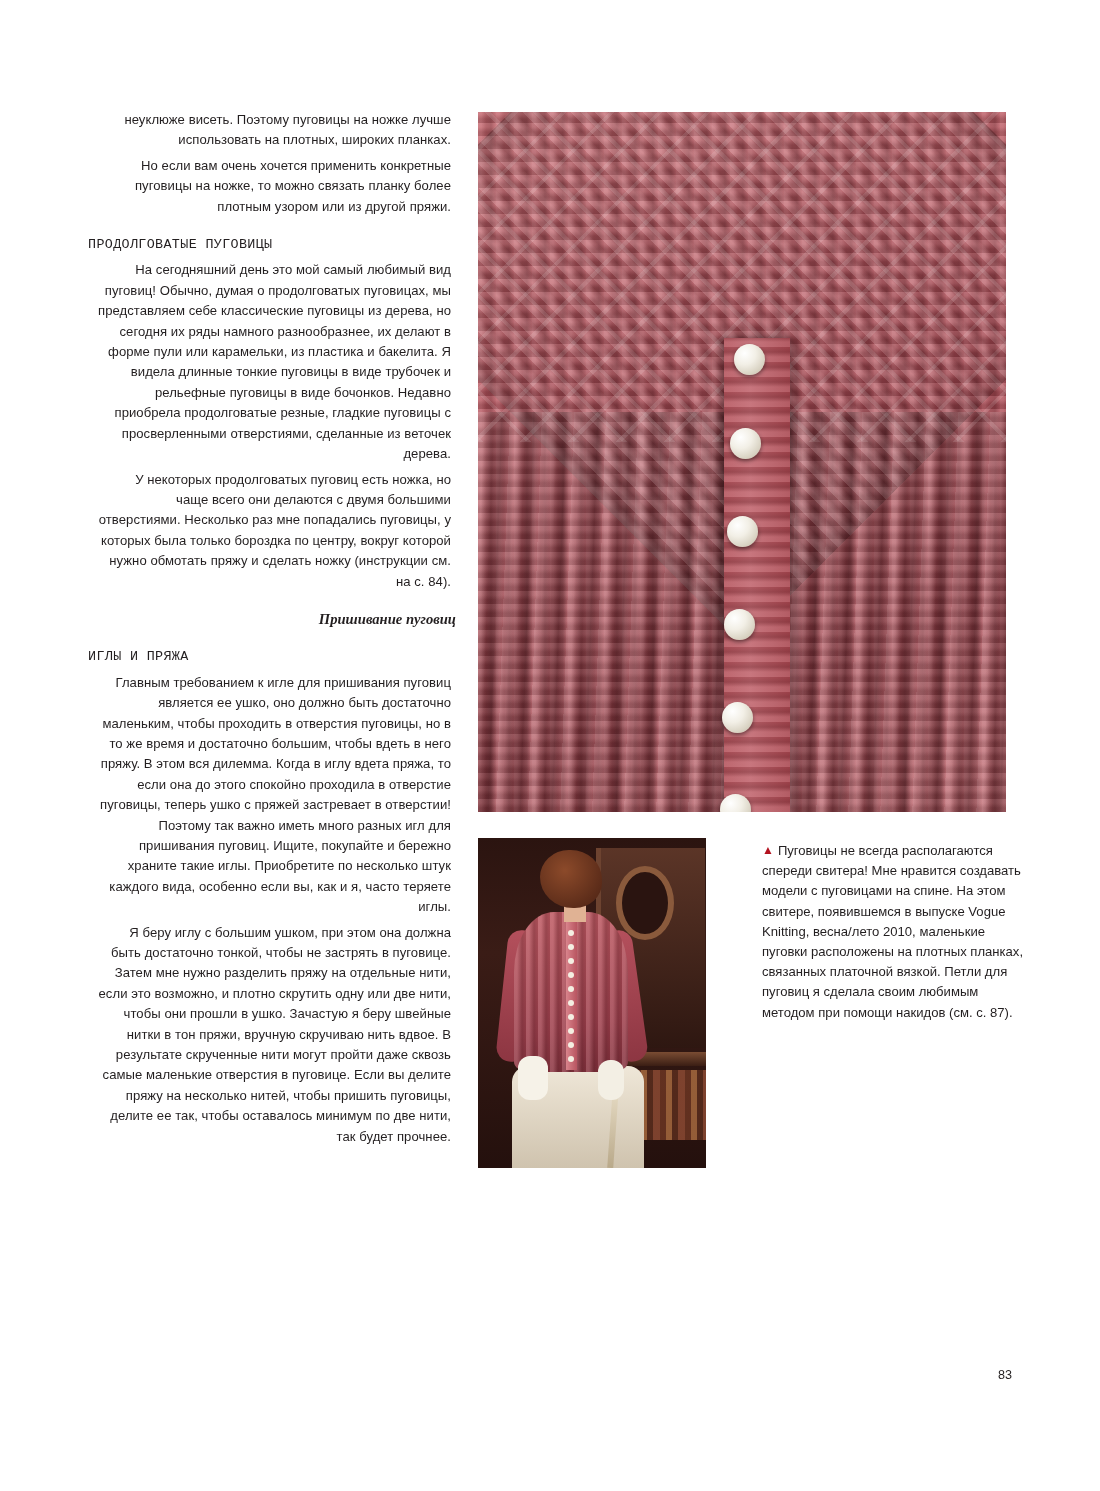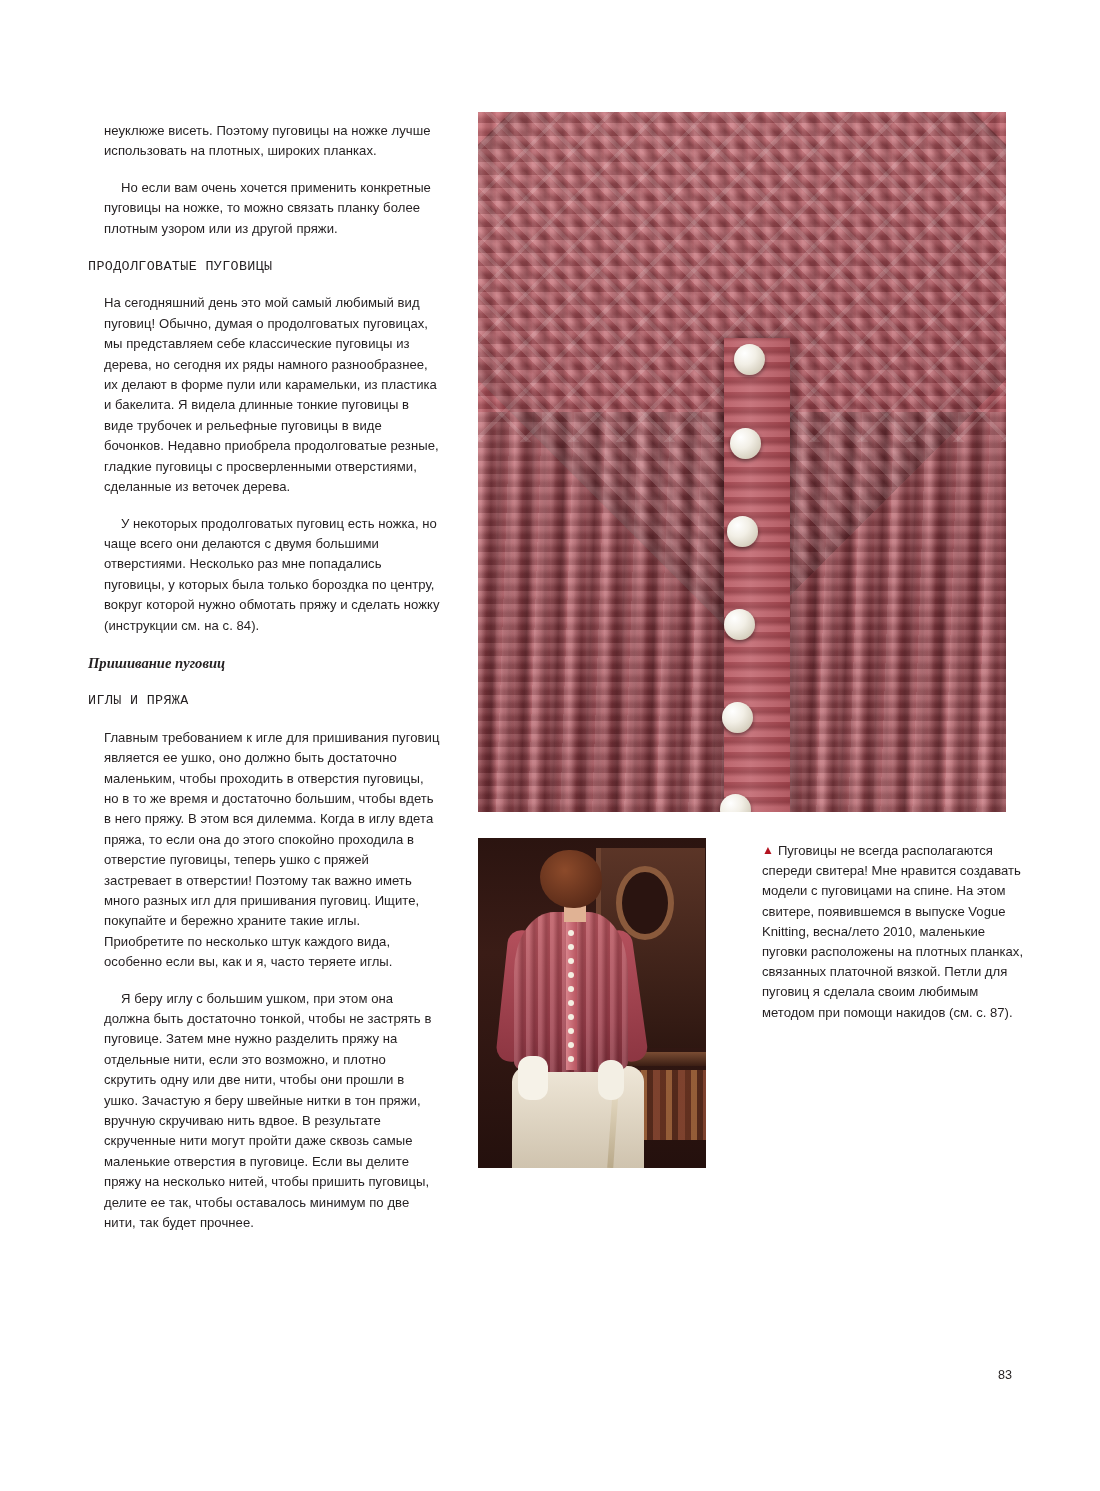"неуклюже висеть. Поэтому пуговицы на" p.body { margin: 16px -> 5px; text-align: left -> right }
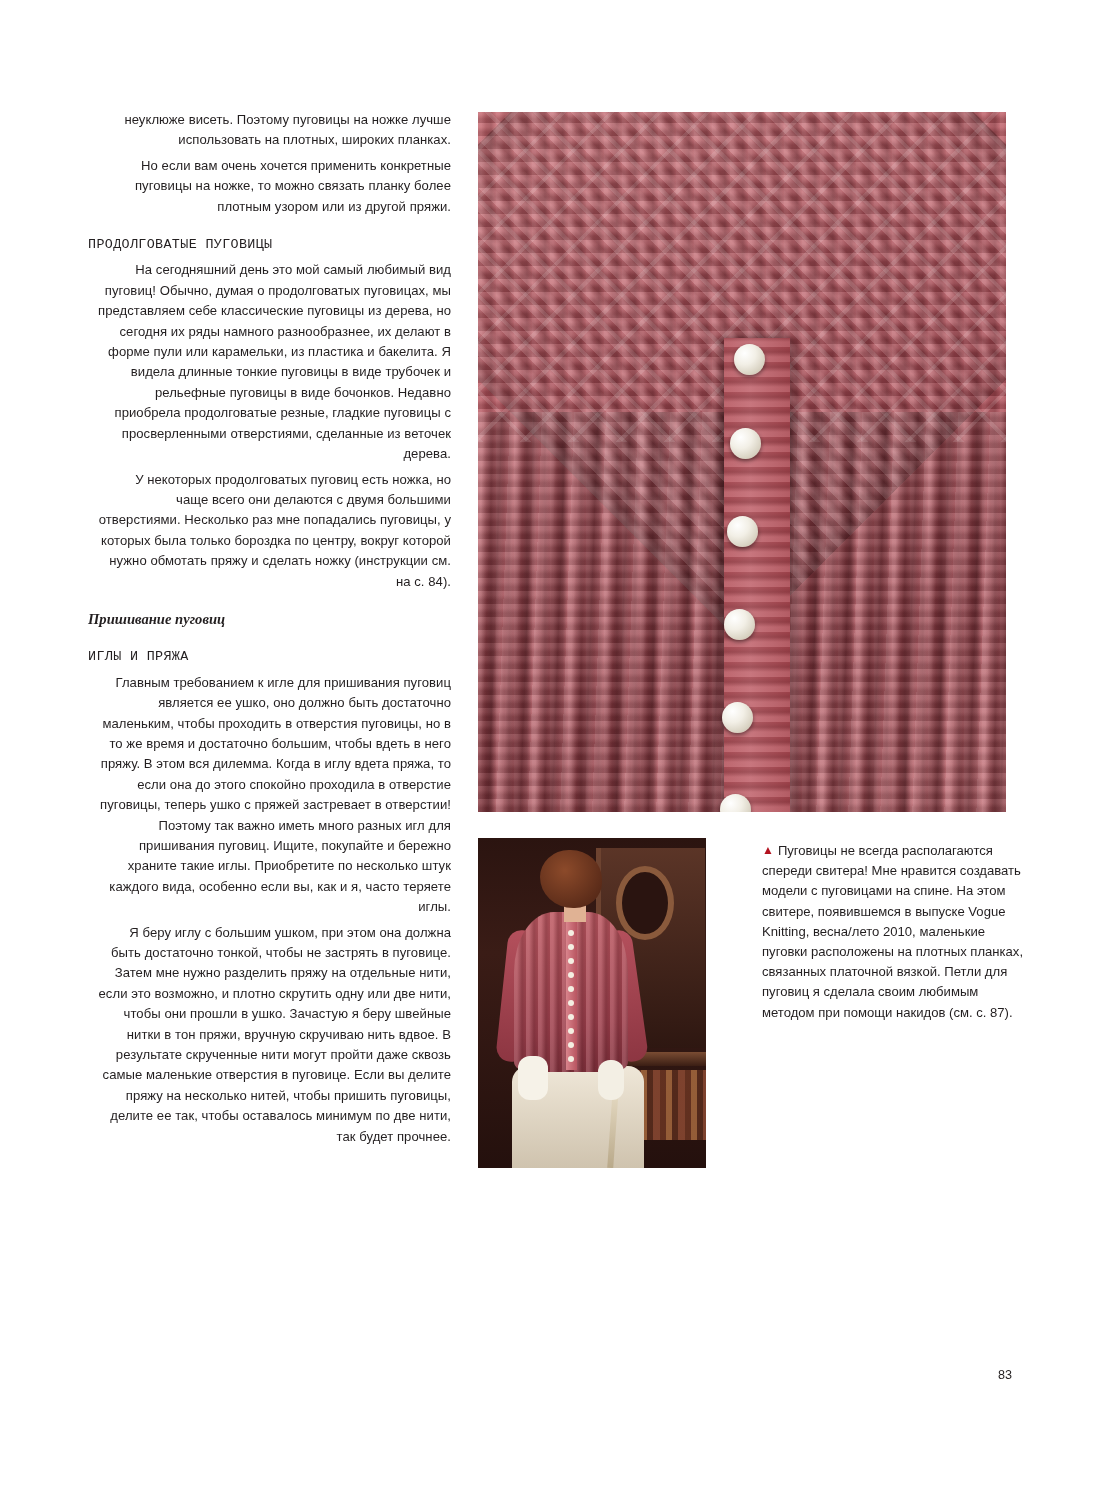"Пришивание пуговиц" h3.sub { text-align: none -> right }
